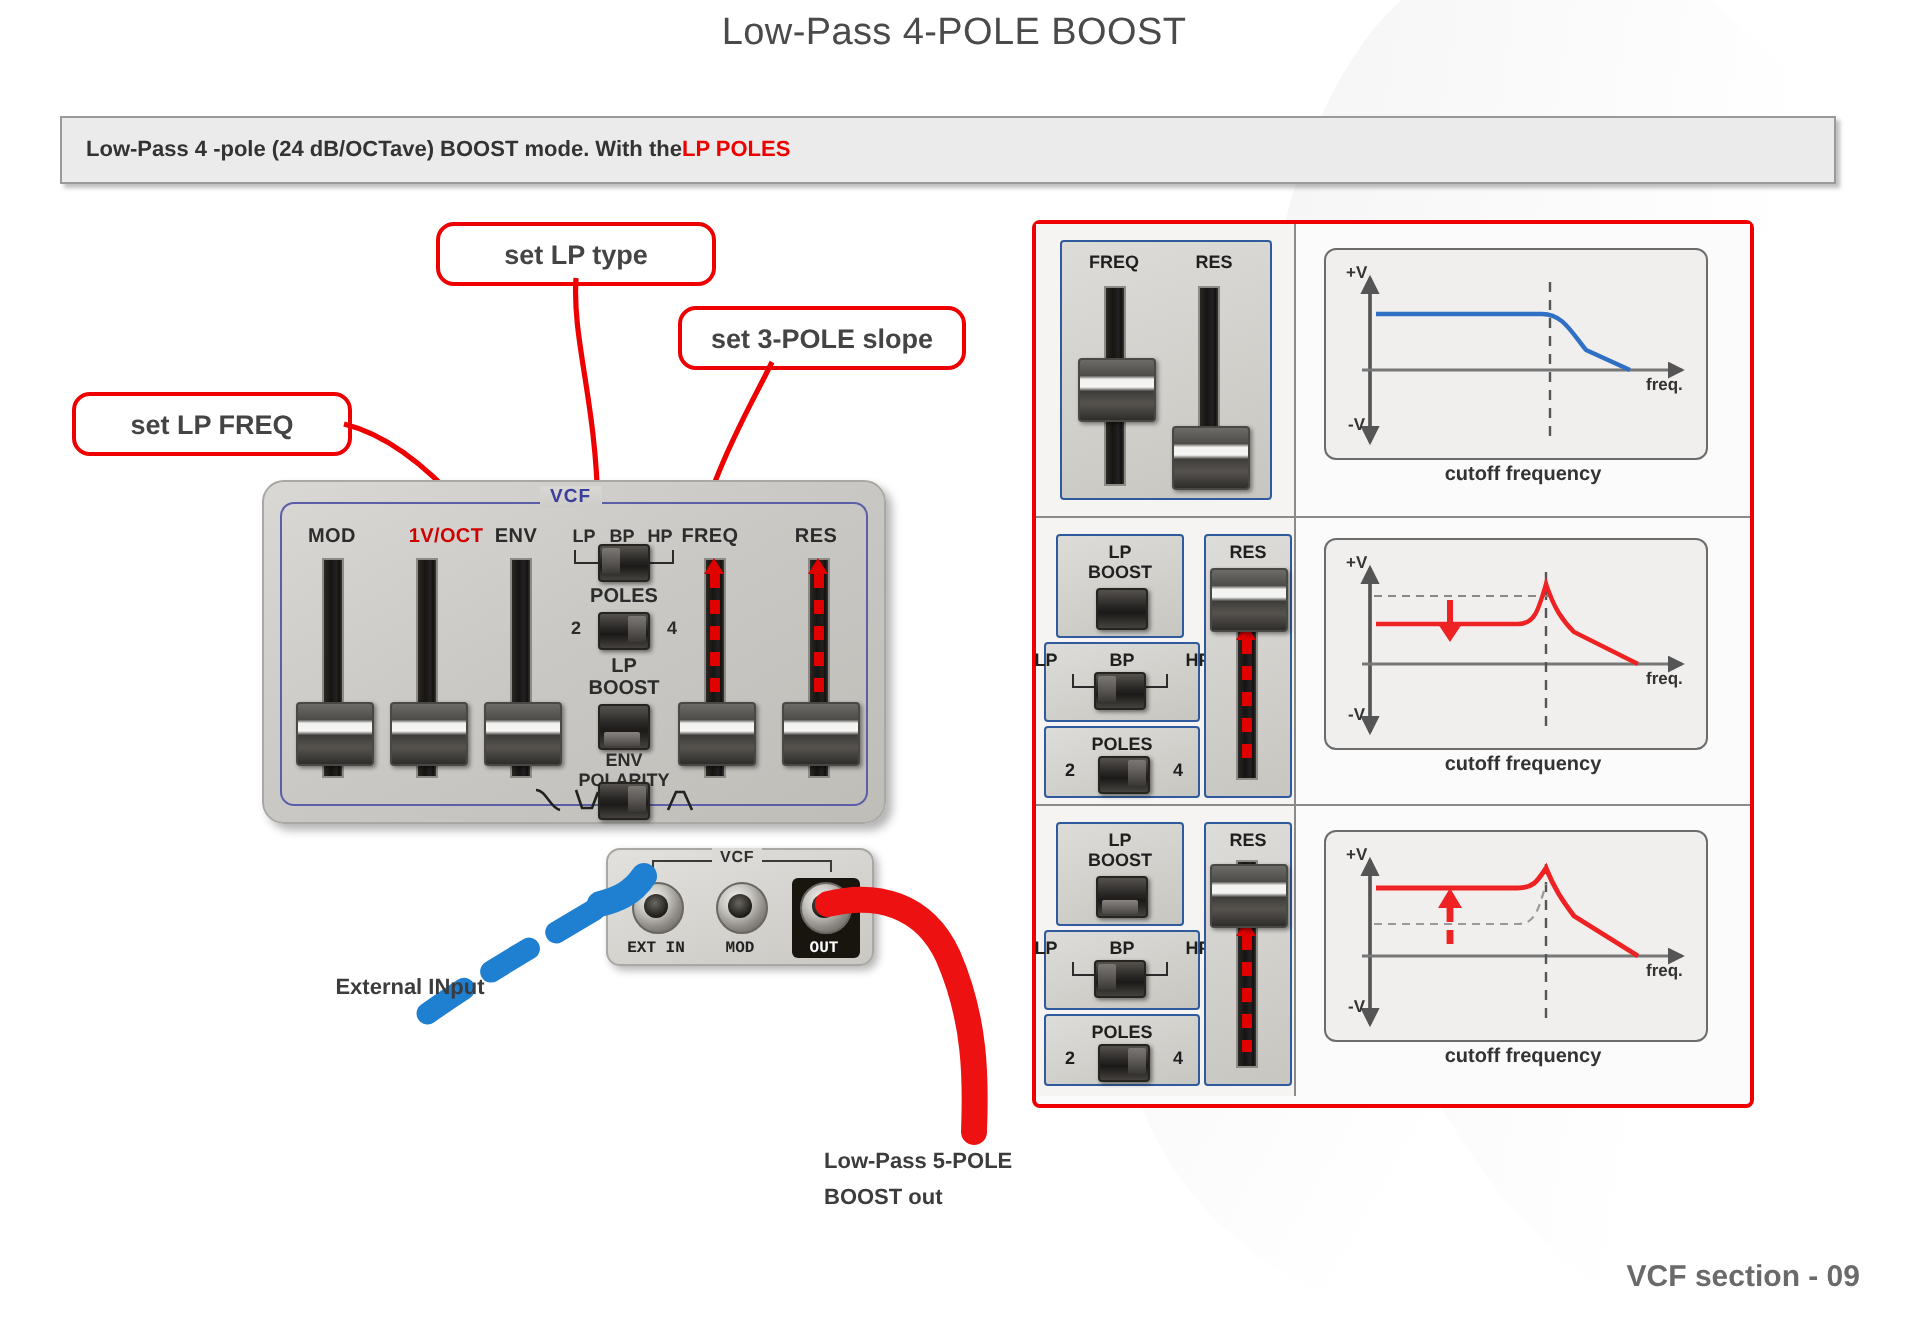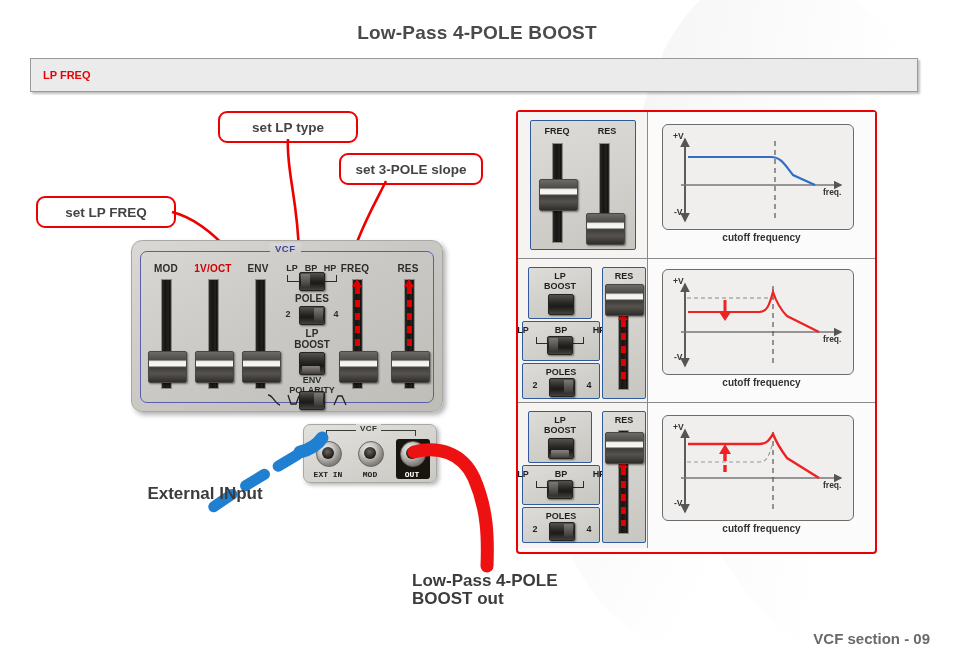"Low-Pass 4-POLE BOOST" #page-title { font-weight: bold -> normal; top: 22px -> 6px }
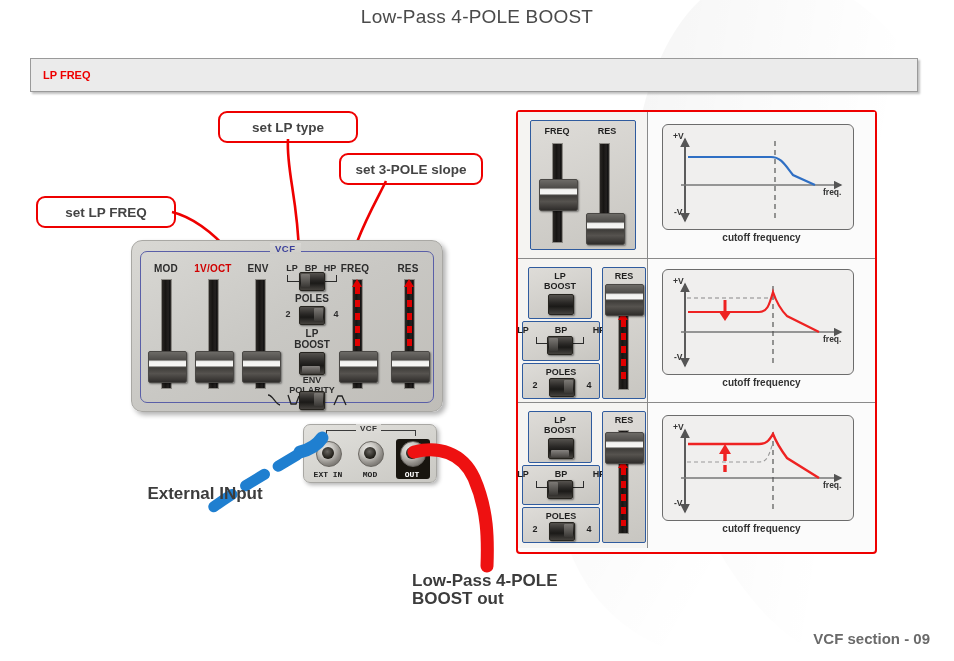"Low-Pass 4 -pole (24 dB/OCTave)" span { html: none -> <span>Low-Pass 4 -pole (24 dB/OCTave) BOOST mode. With the </span> }
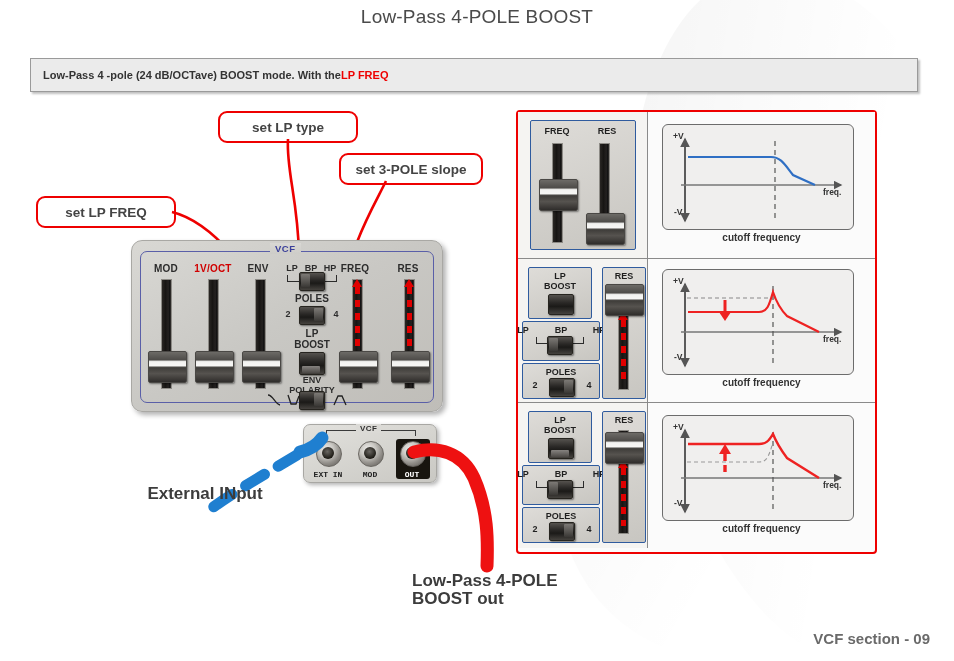"LP FREQ" span.red-word { text: FREQ -> POLES }
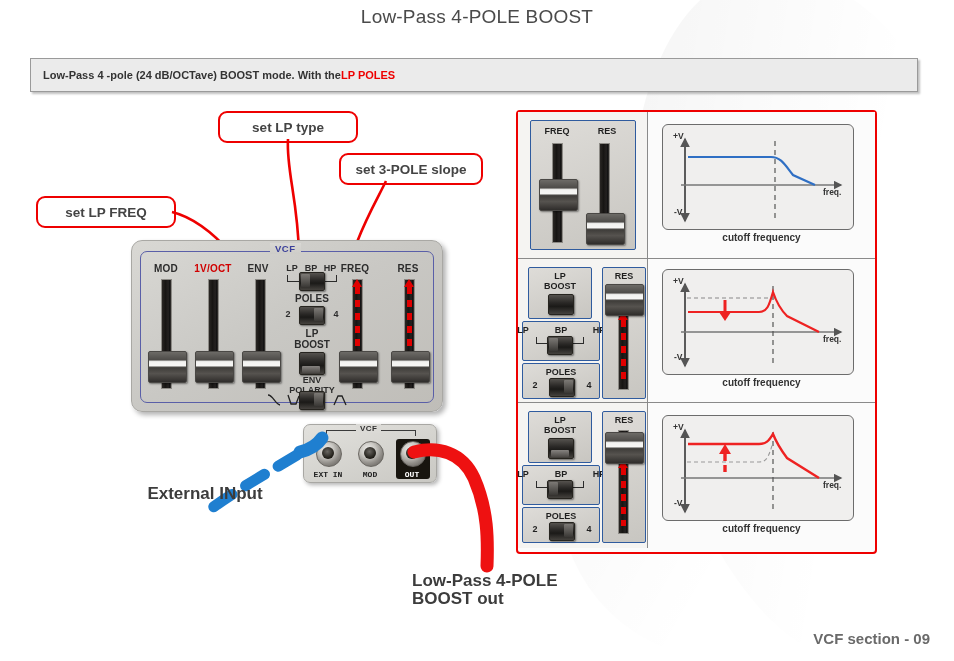"1V/OCT" div.ch-label { left: 55px -> 65px }
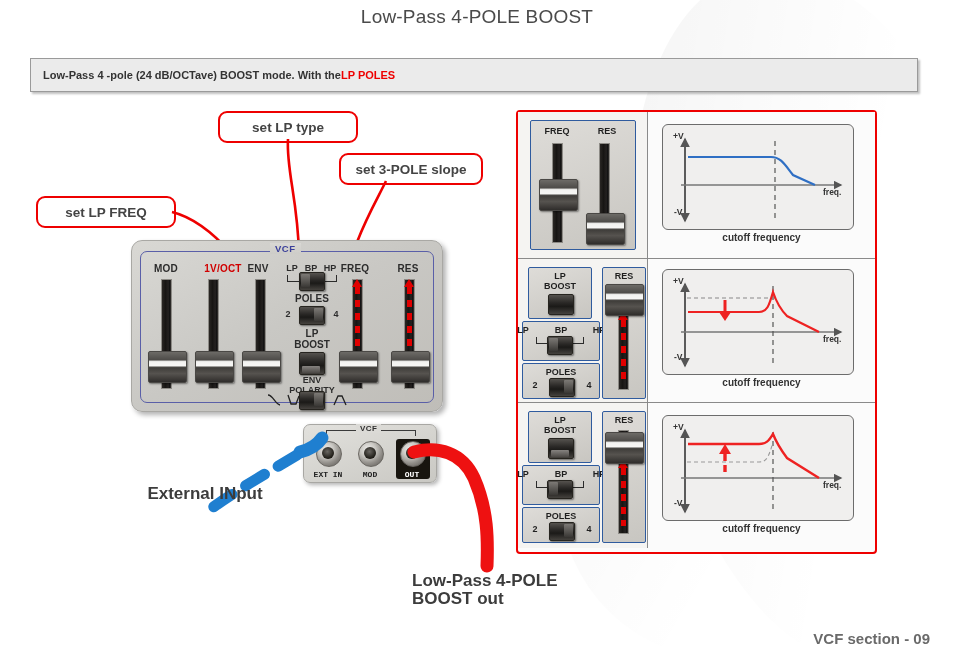"External INput" .note-text { font-size: 17px -> 11px }
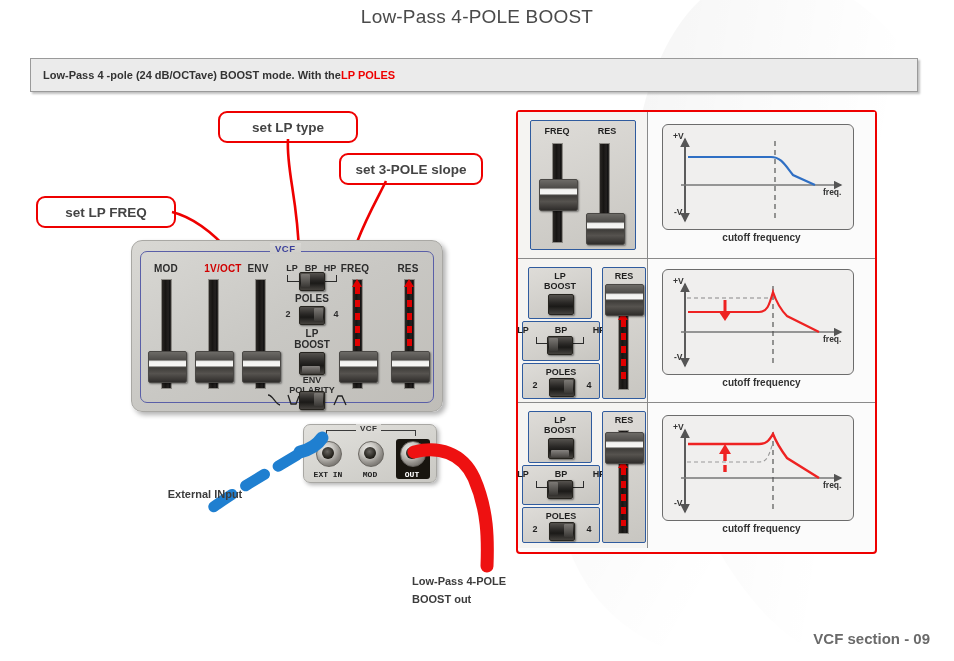"Low-Pass 4-POLE" div { text: 4-POLE -> 5-POLE }
